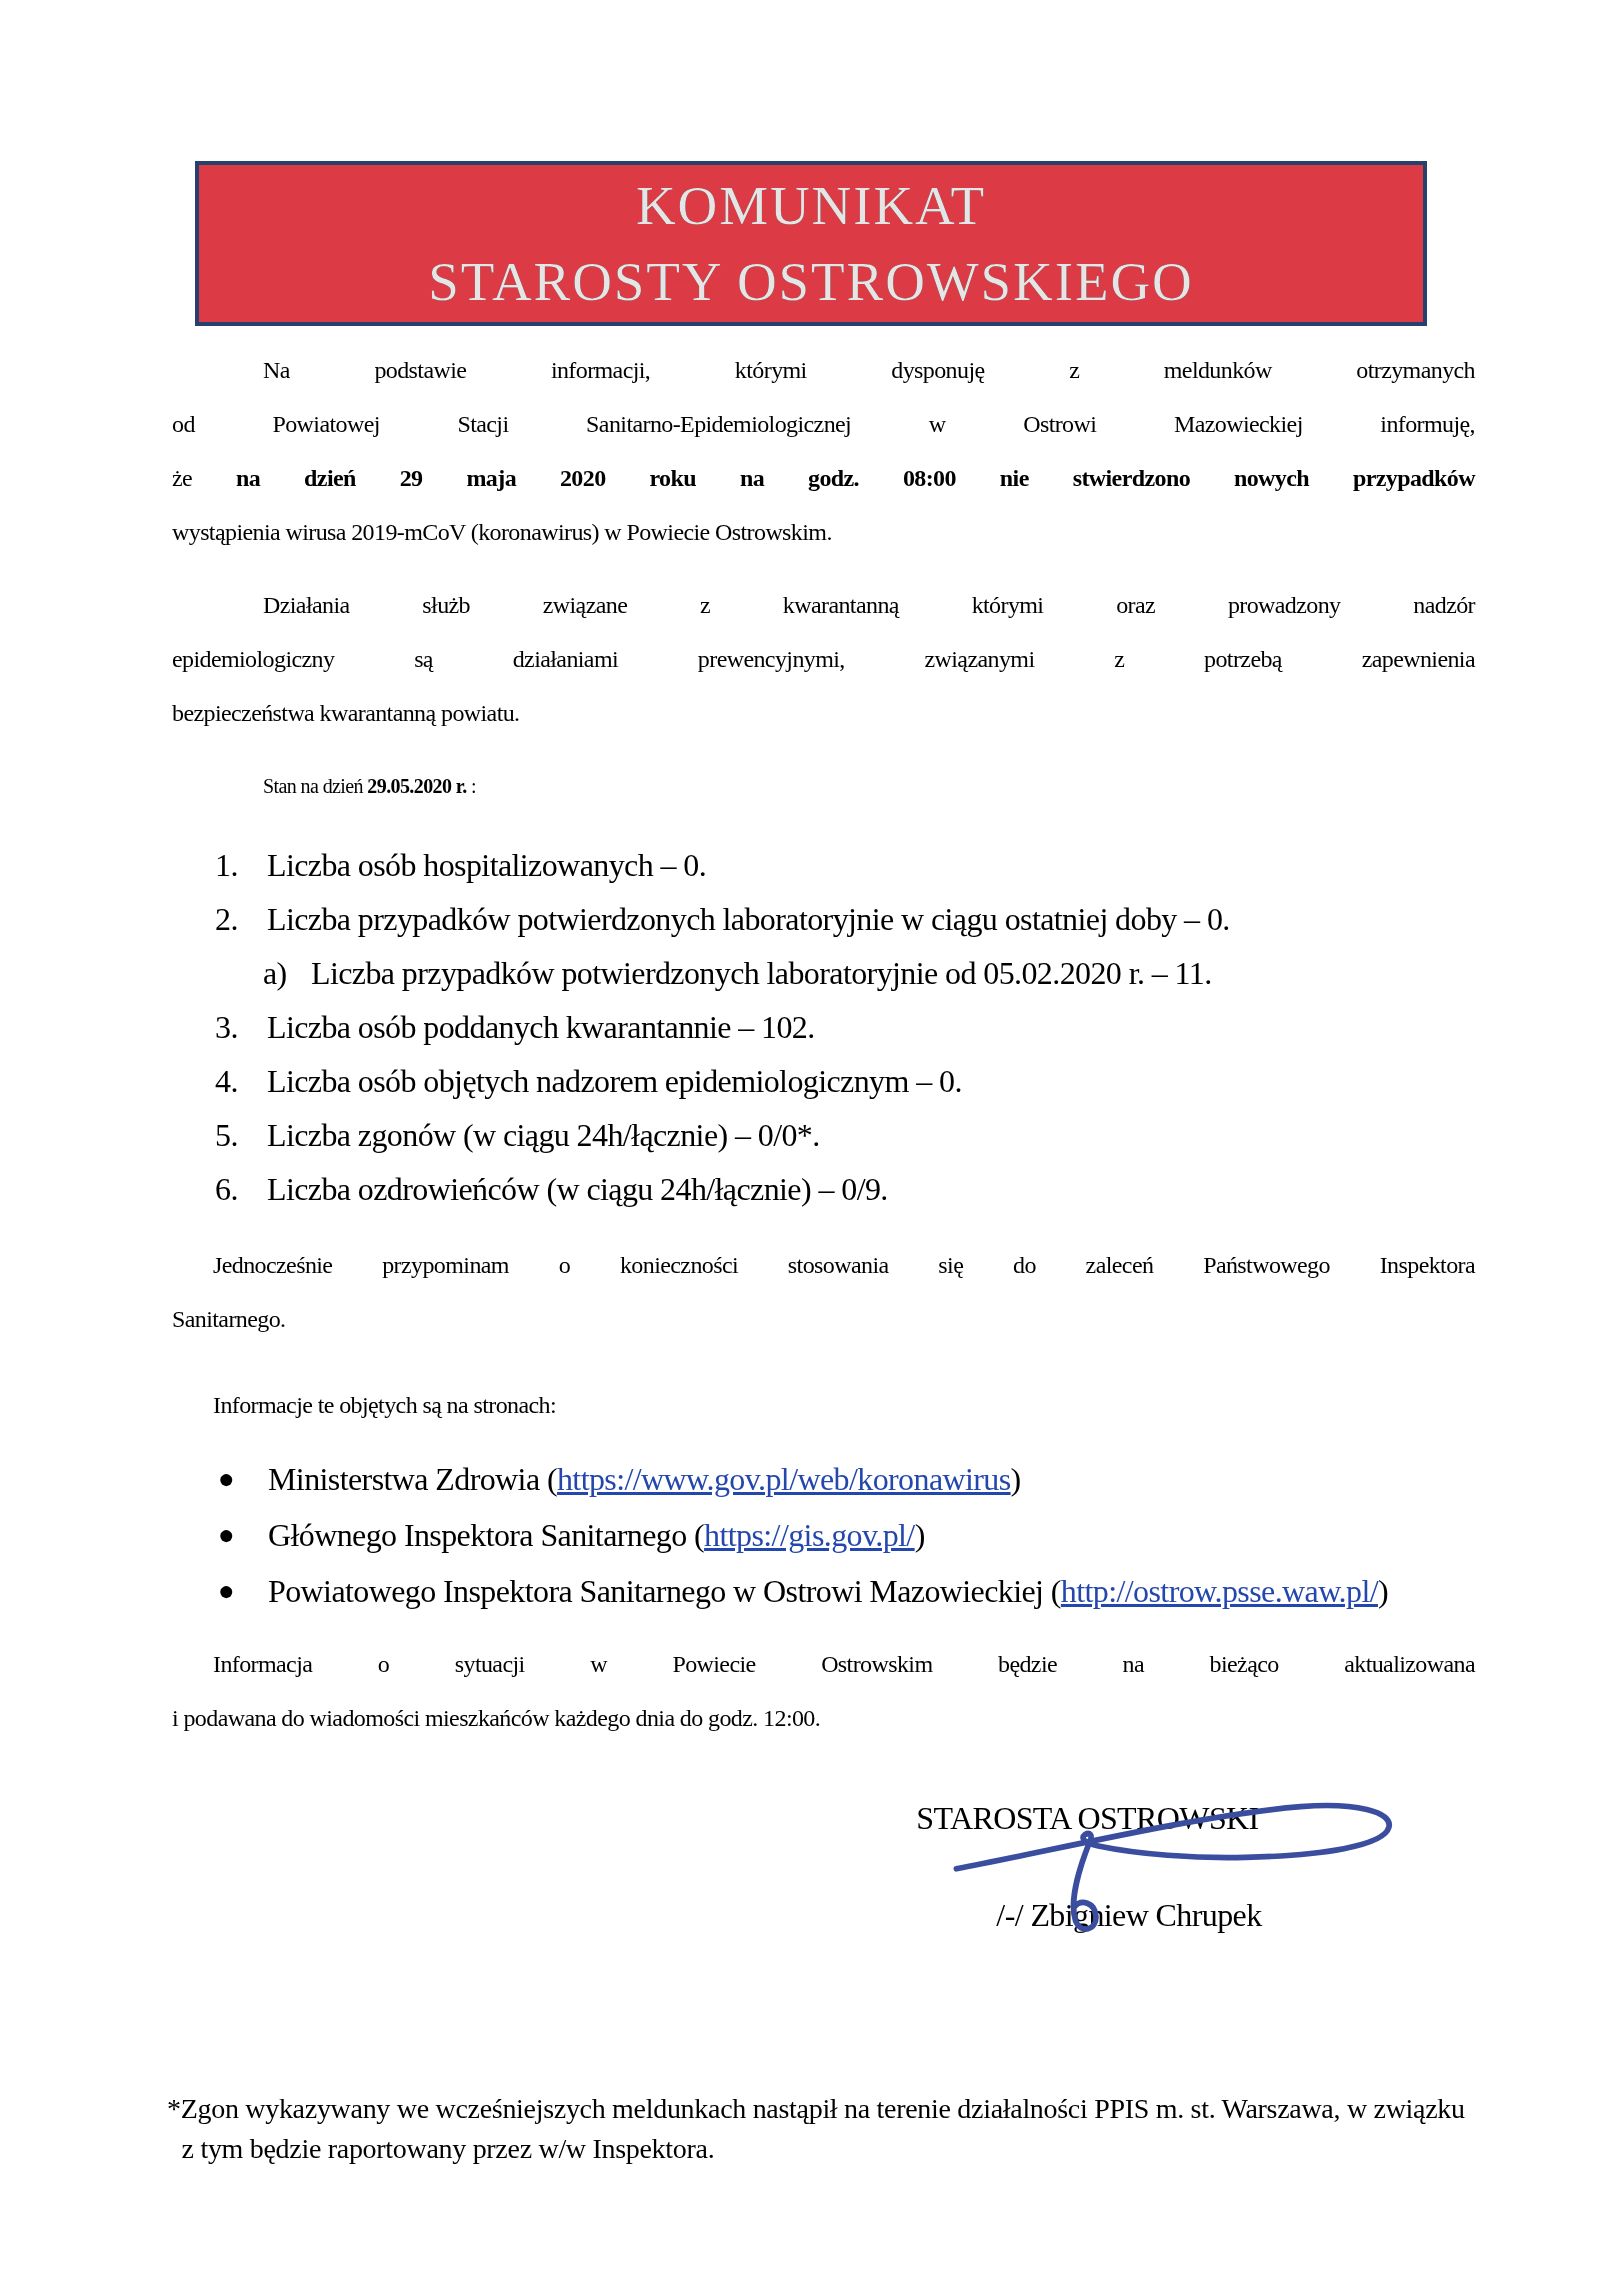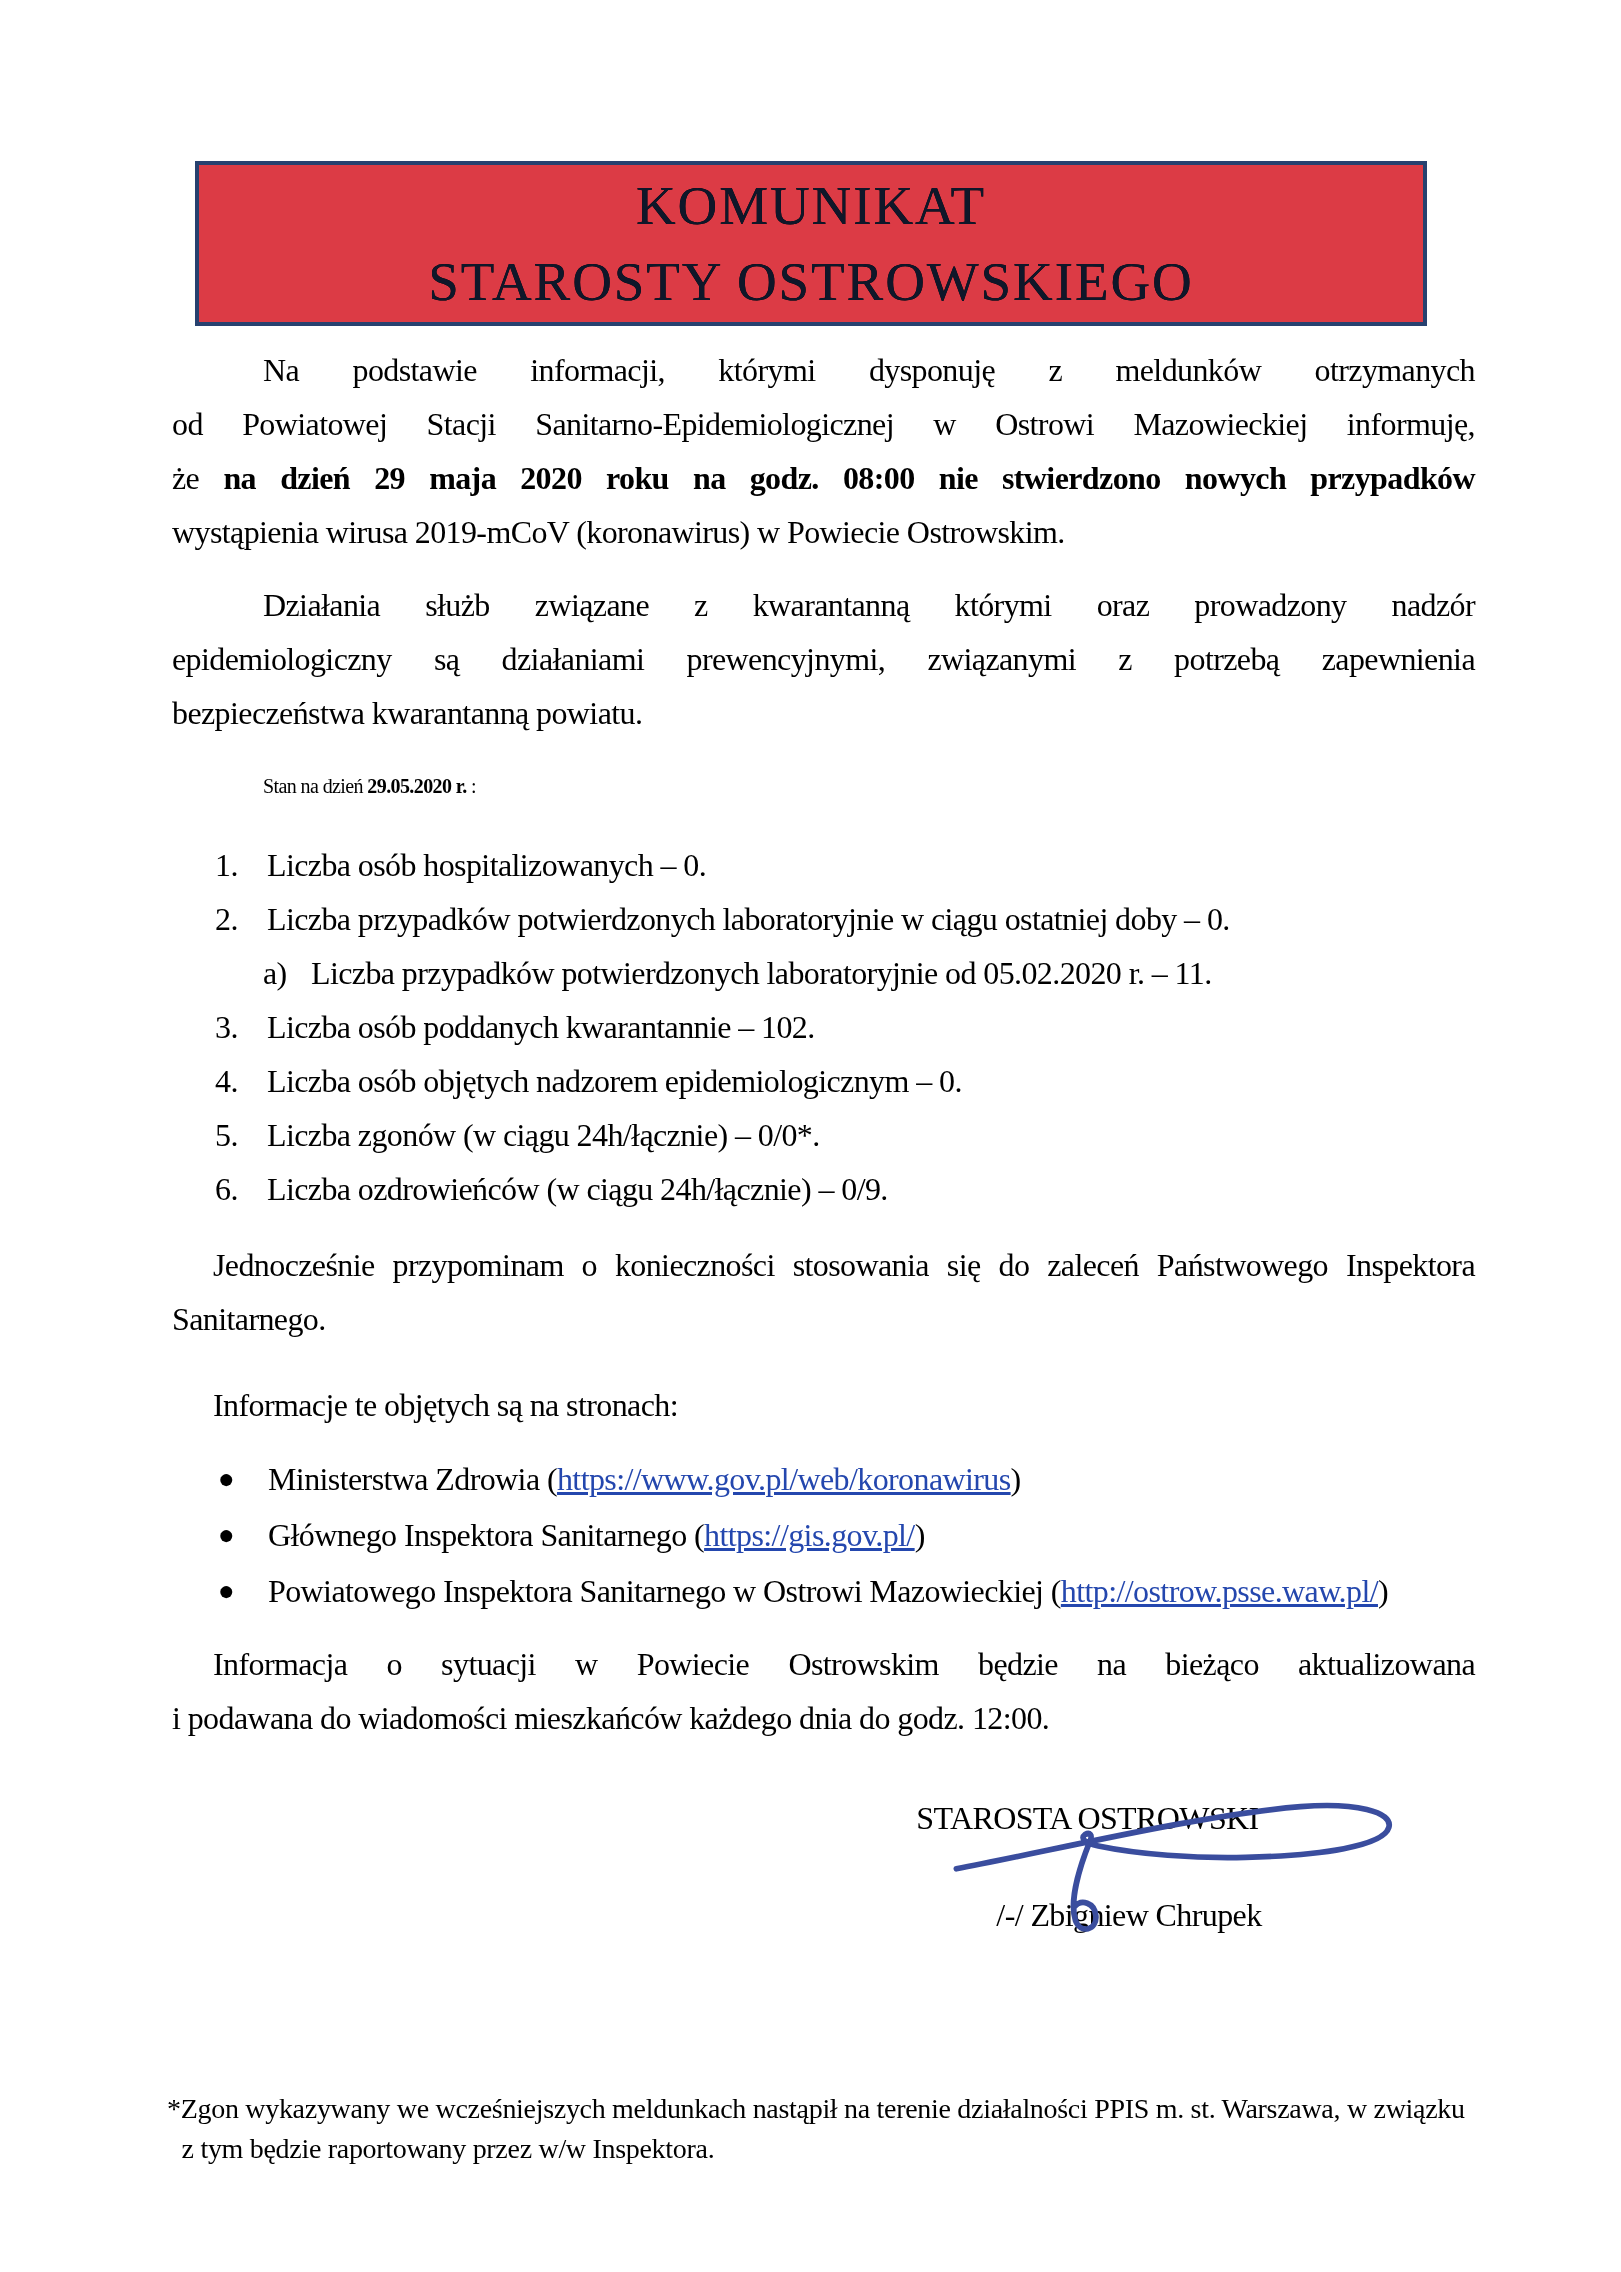"KOMUNIKAT" .banner-line { color: #0f172a -> #e5e5e5 }
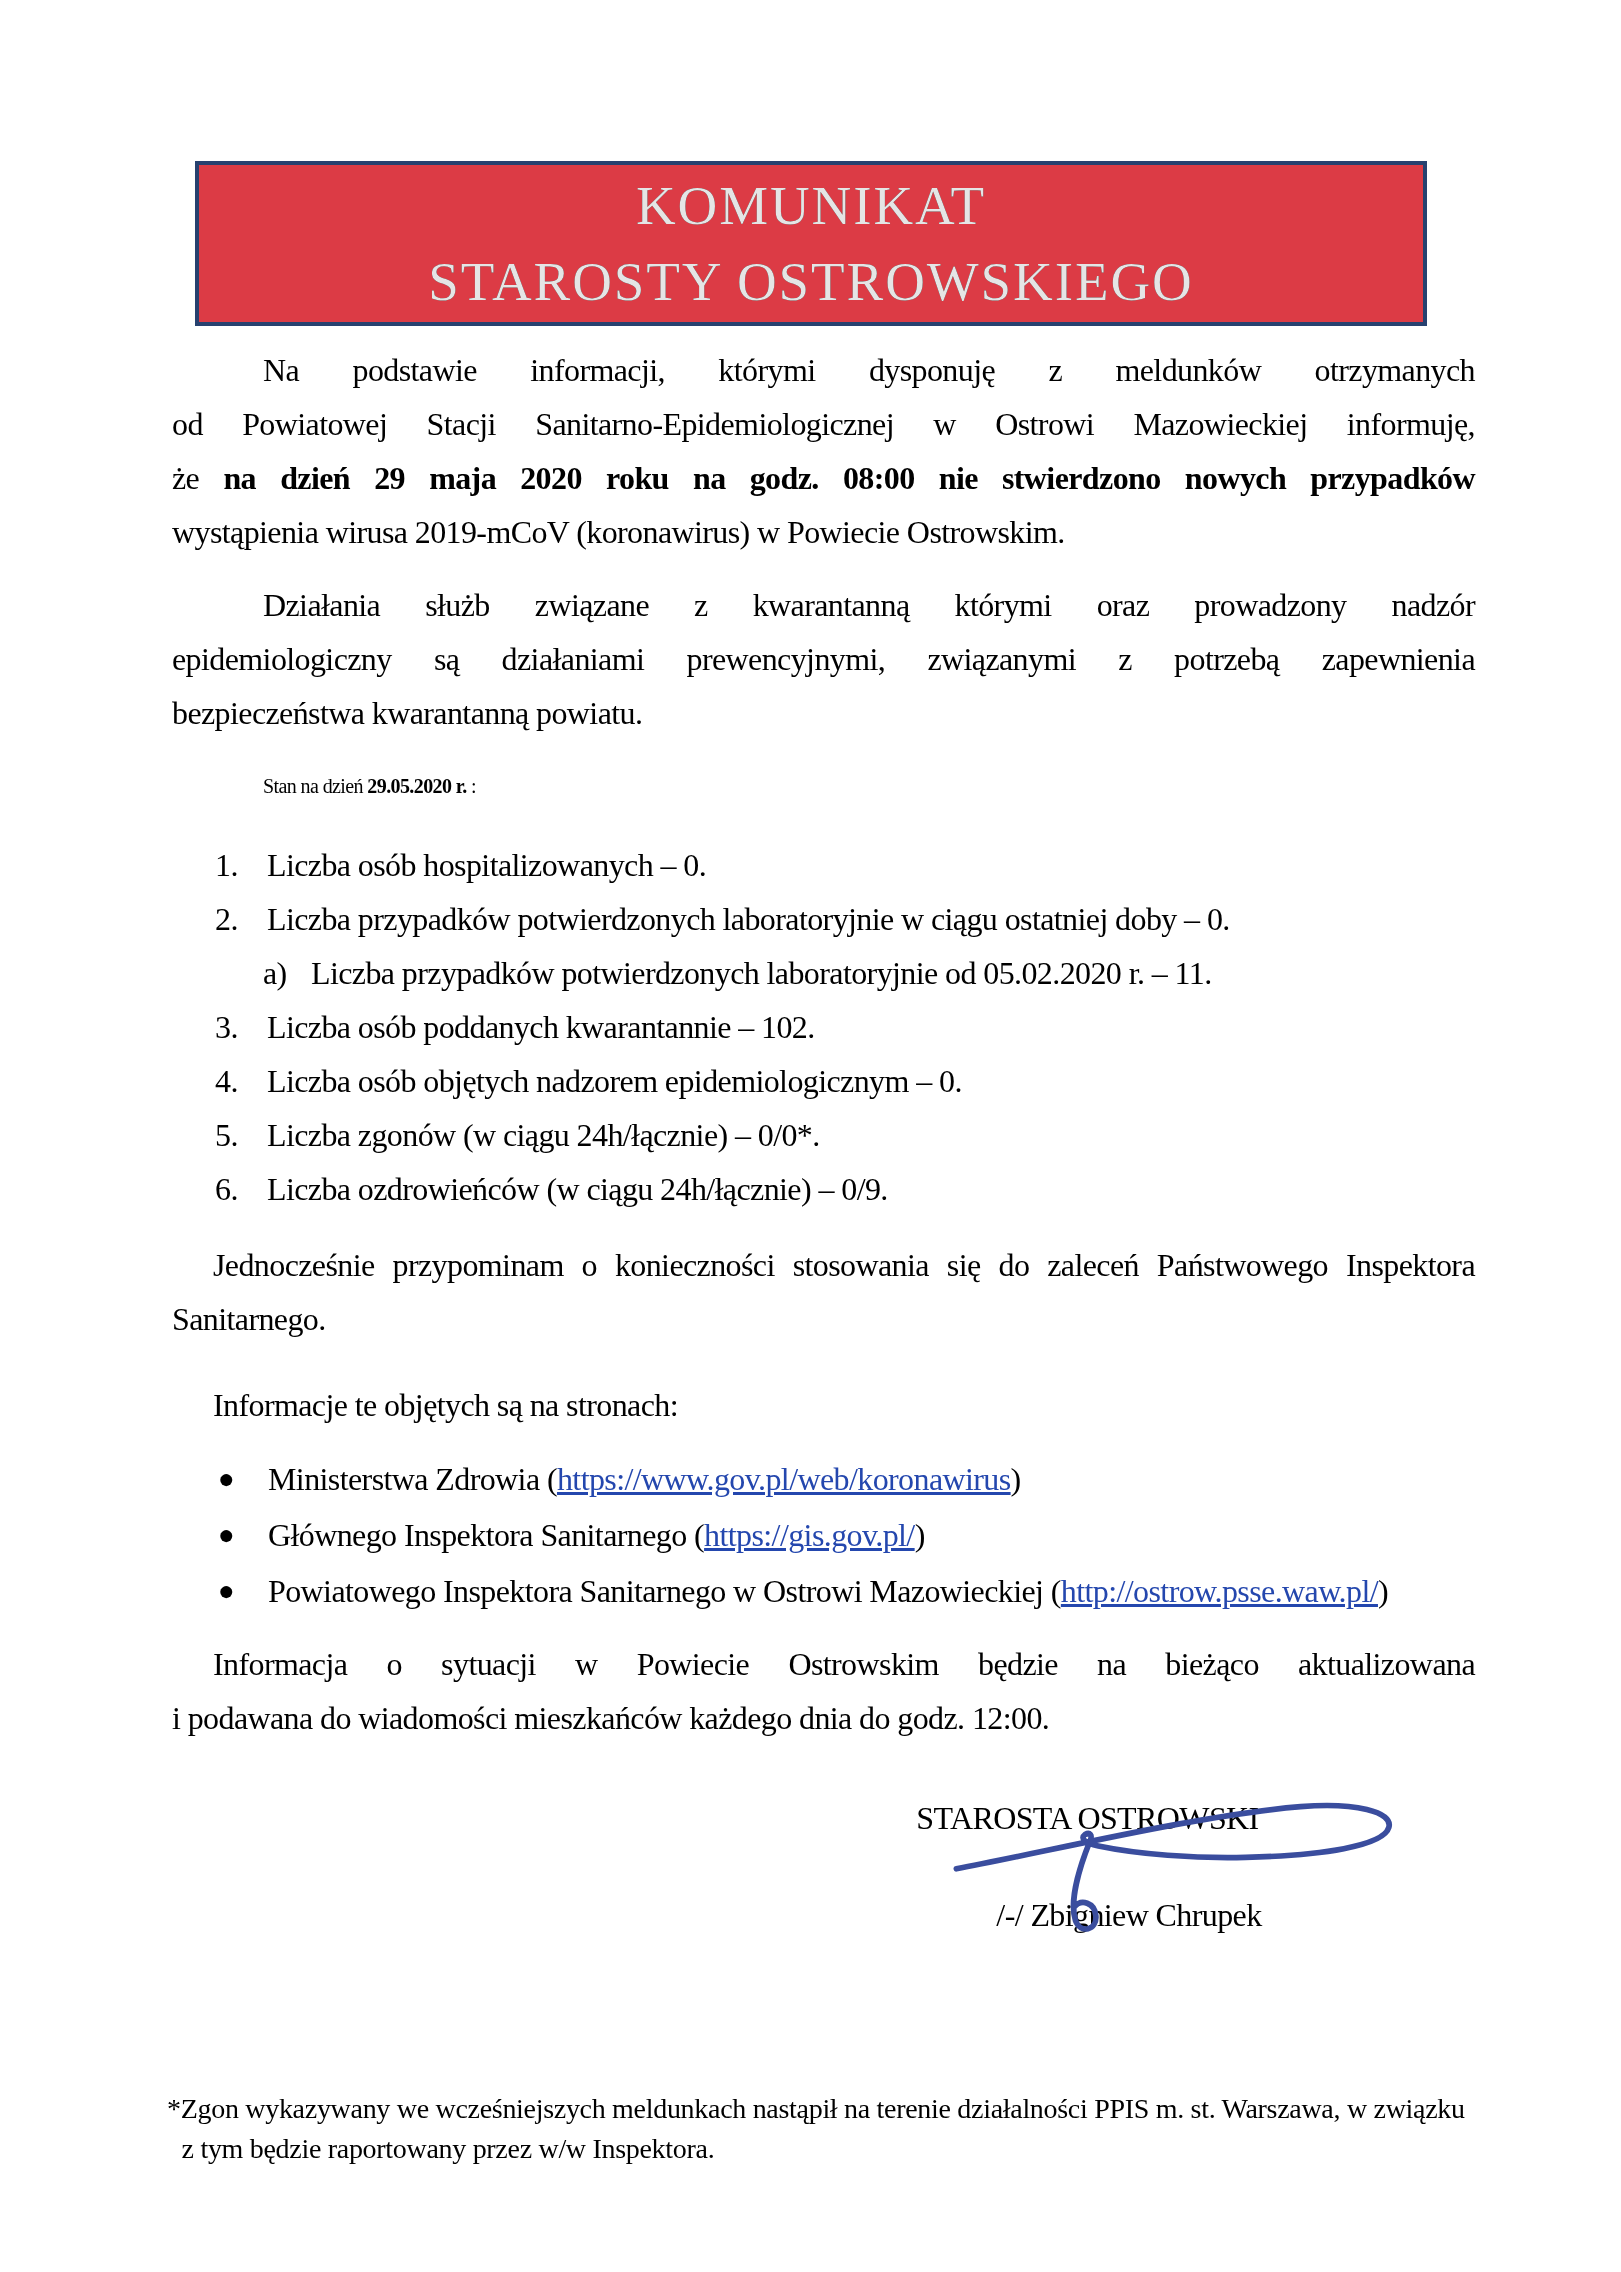"Na podstawie informacji, którymi" .line { font-size: 32px -> 24px }
